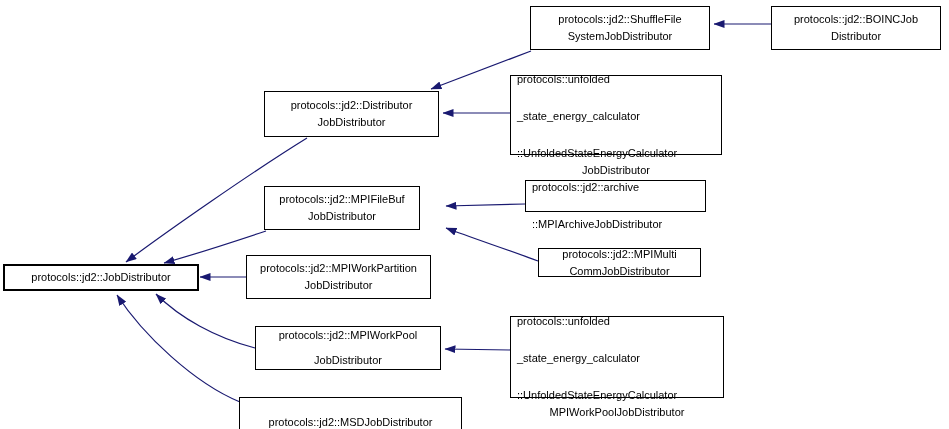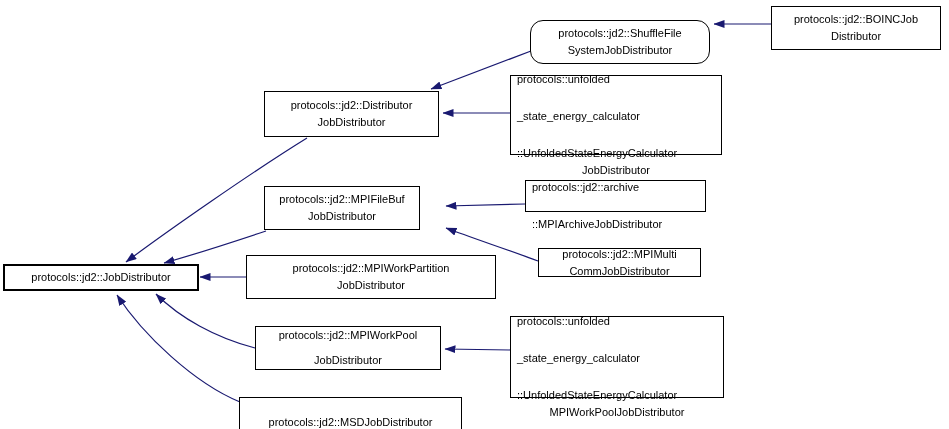"protocols::jd2::ShuffleFile" div.node { border-radius: 13px -> none; top: 20px -> 6px }
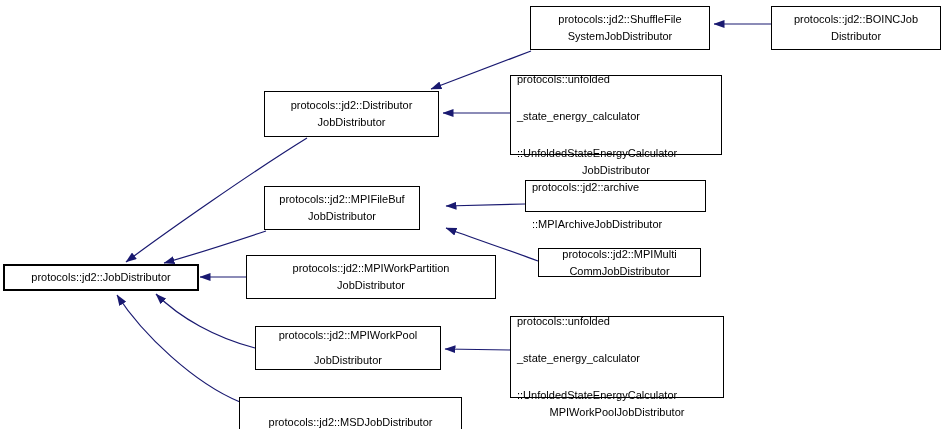"protocols::jd2::MPIWorkPartition" div.node { width: 250px -> 185px }
